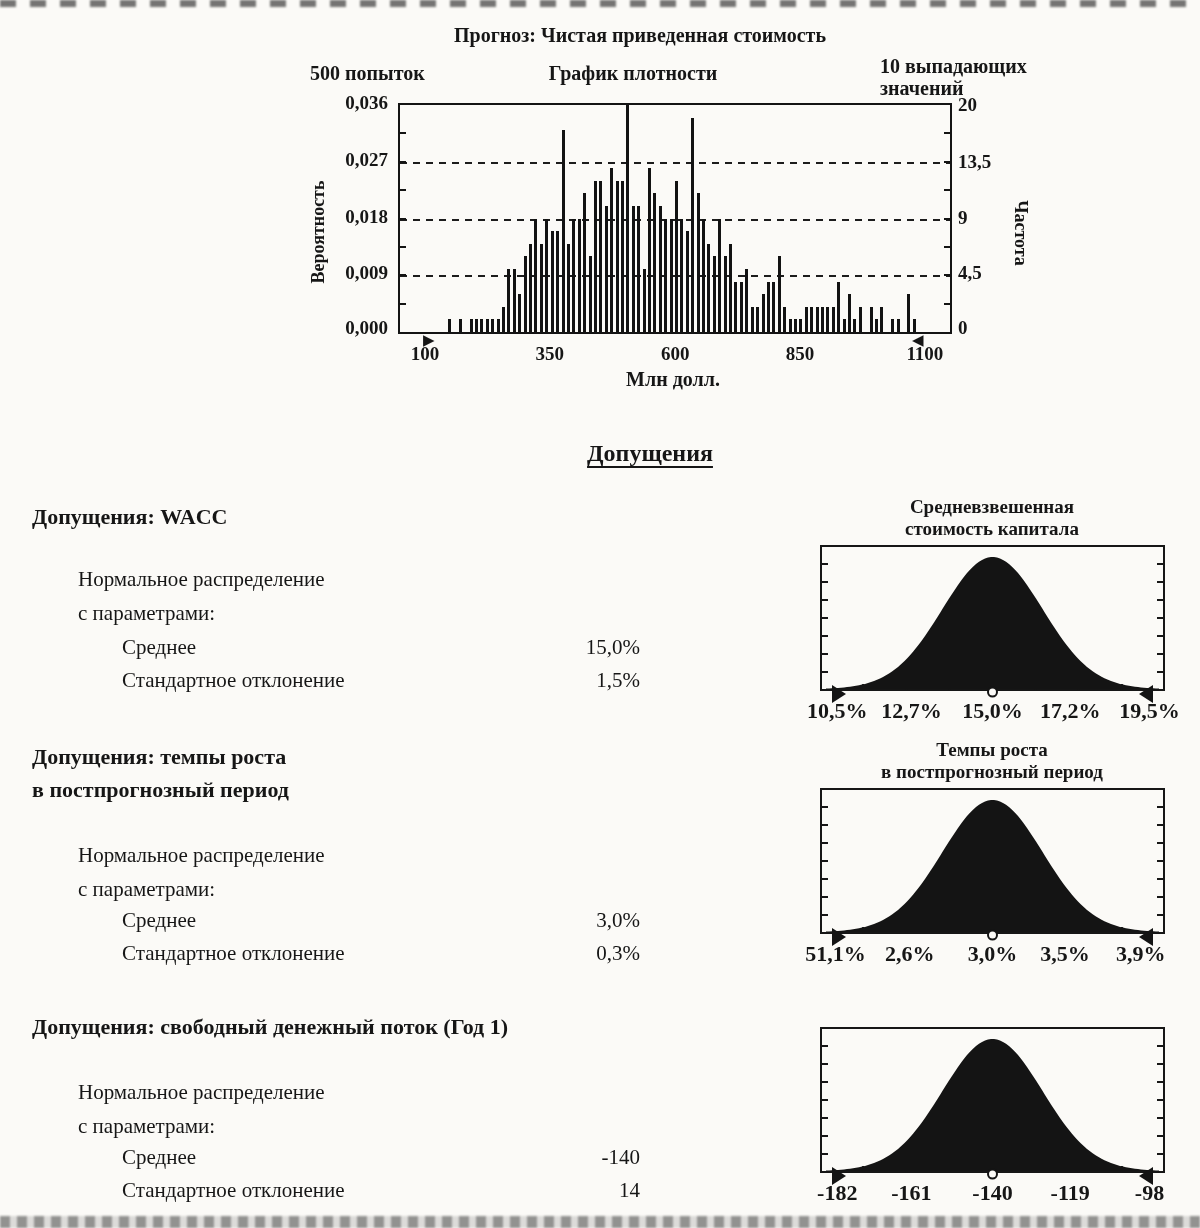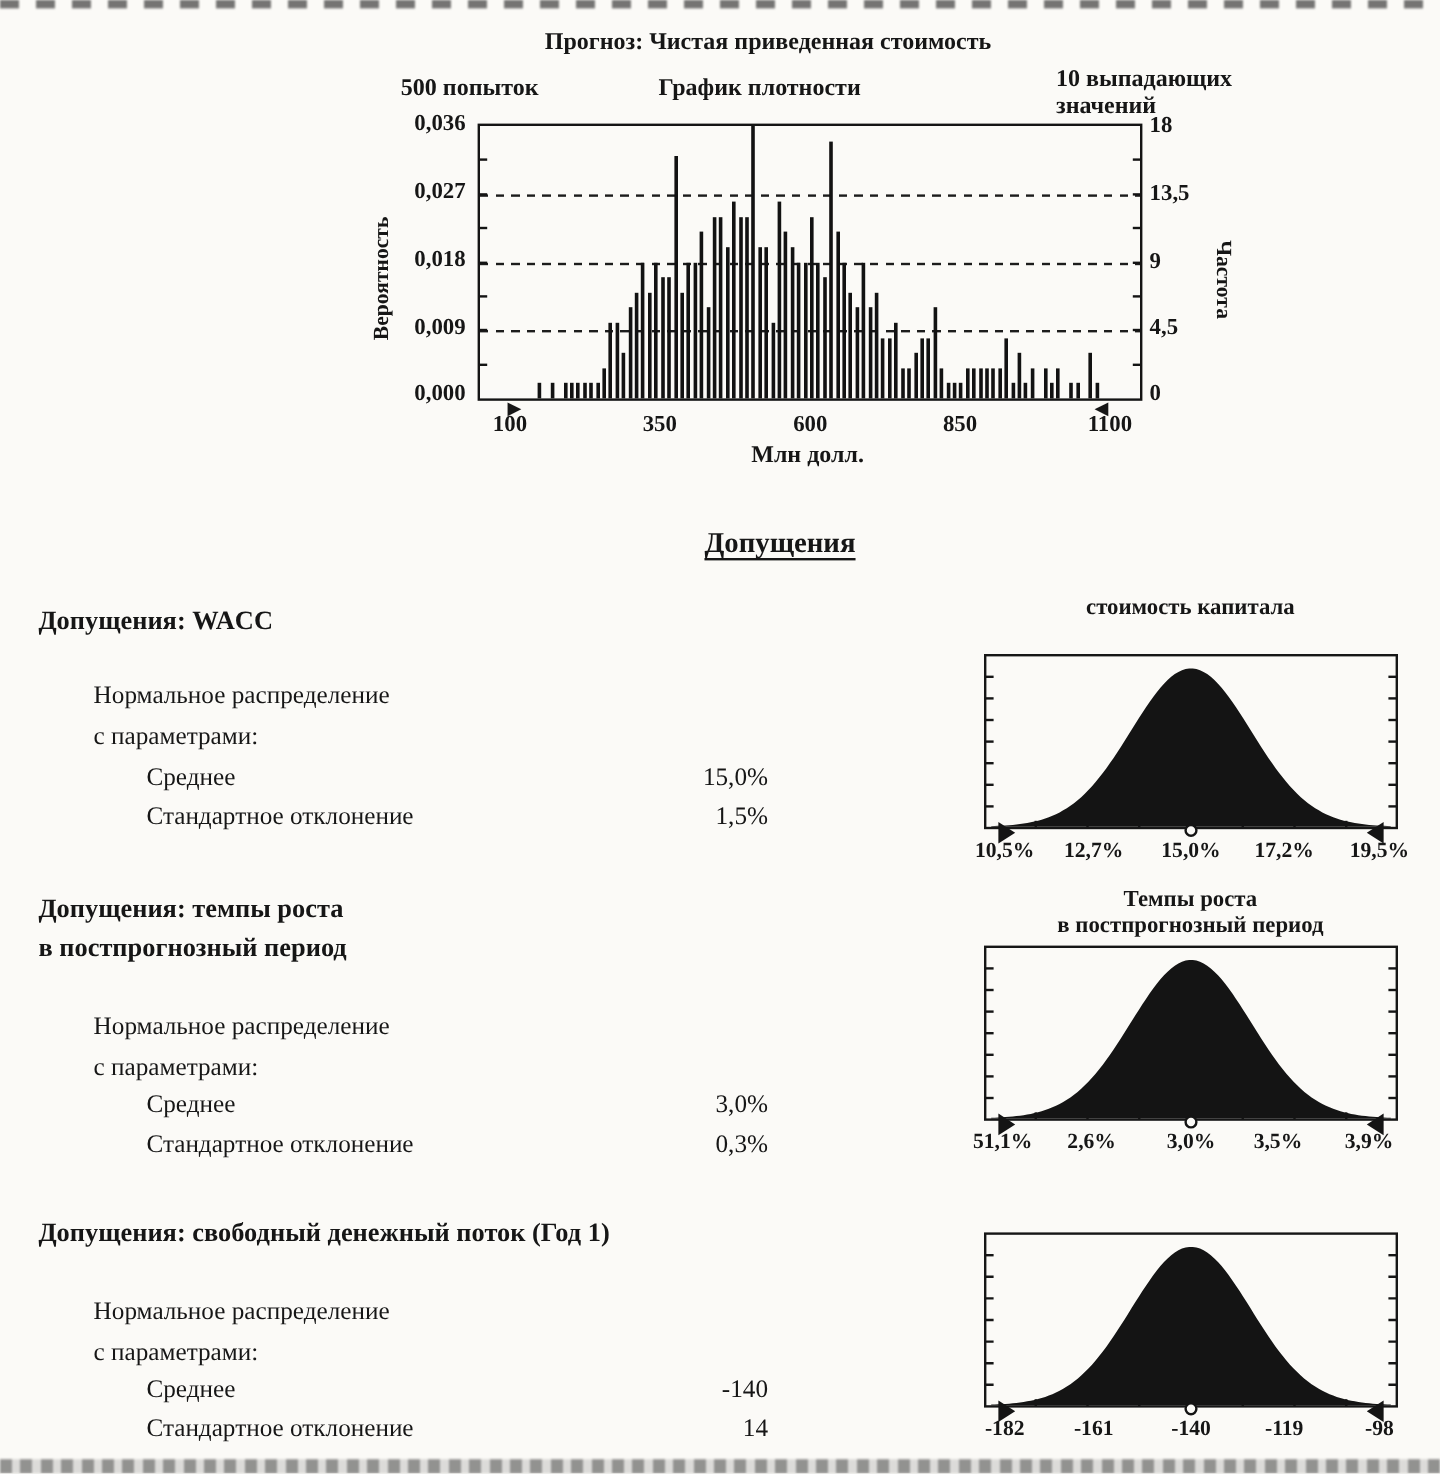"500 попыток" .fc-trials { margin-left: 24px -> none }
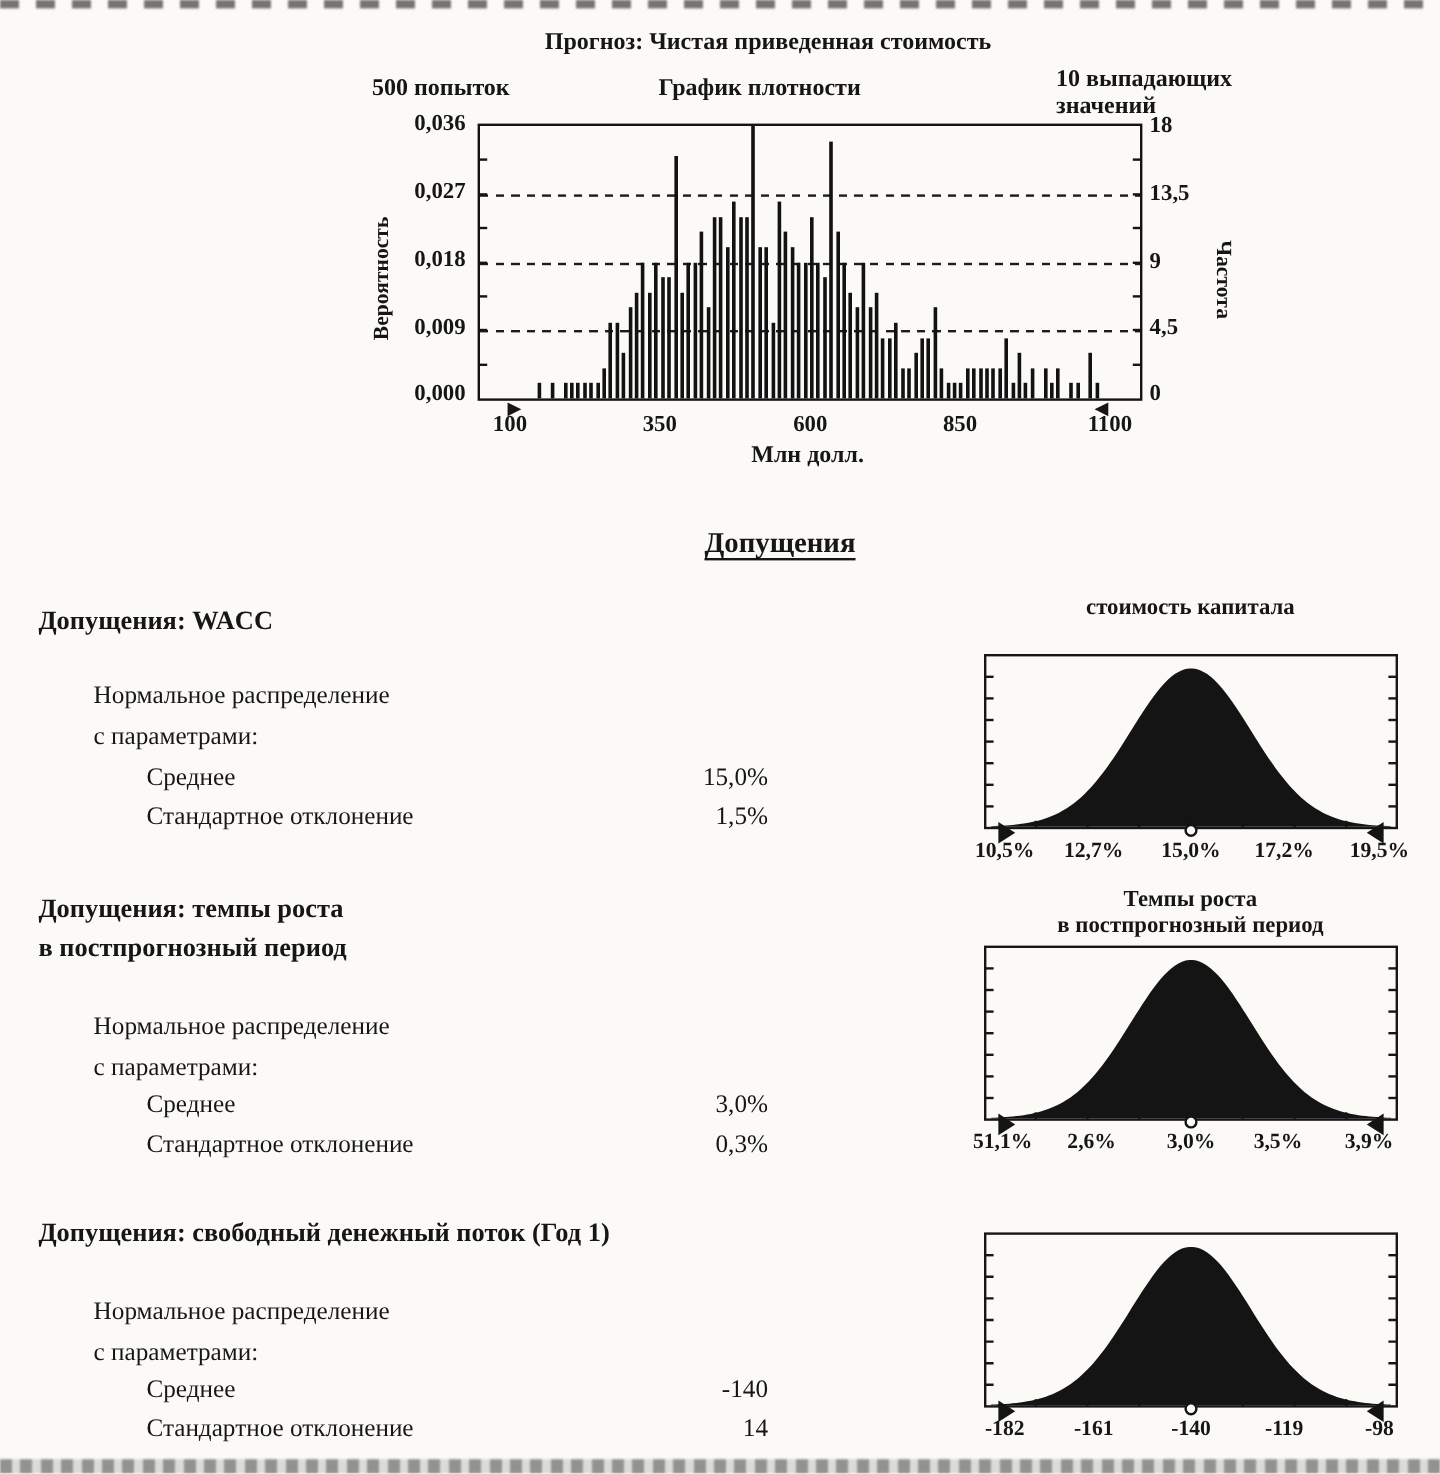"18" span { text: 18 -> 20 }
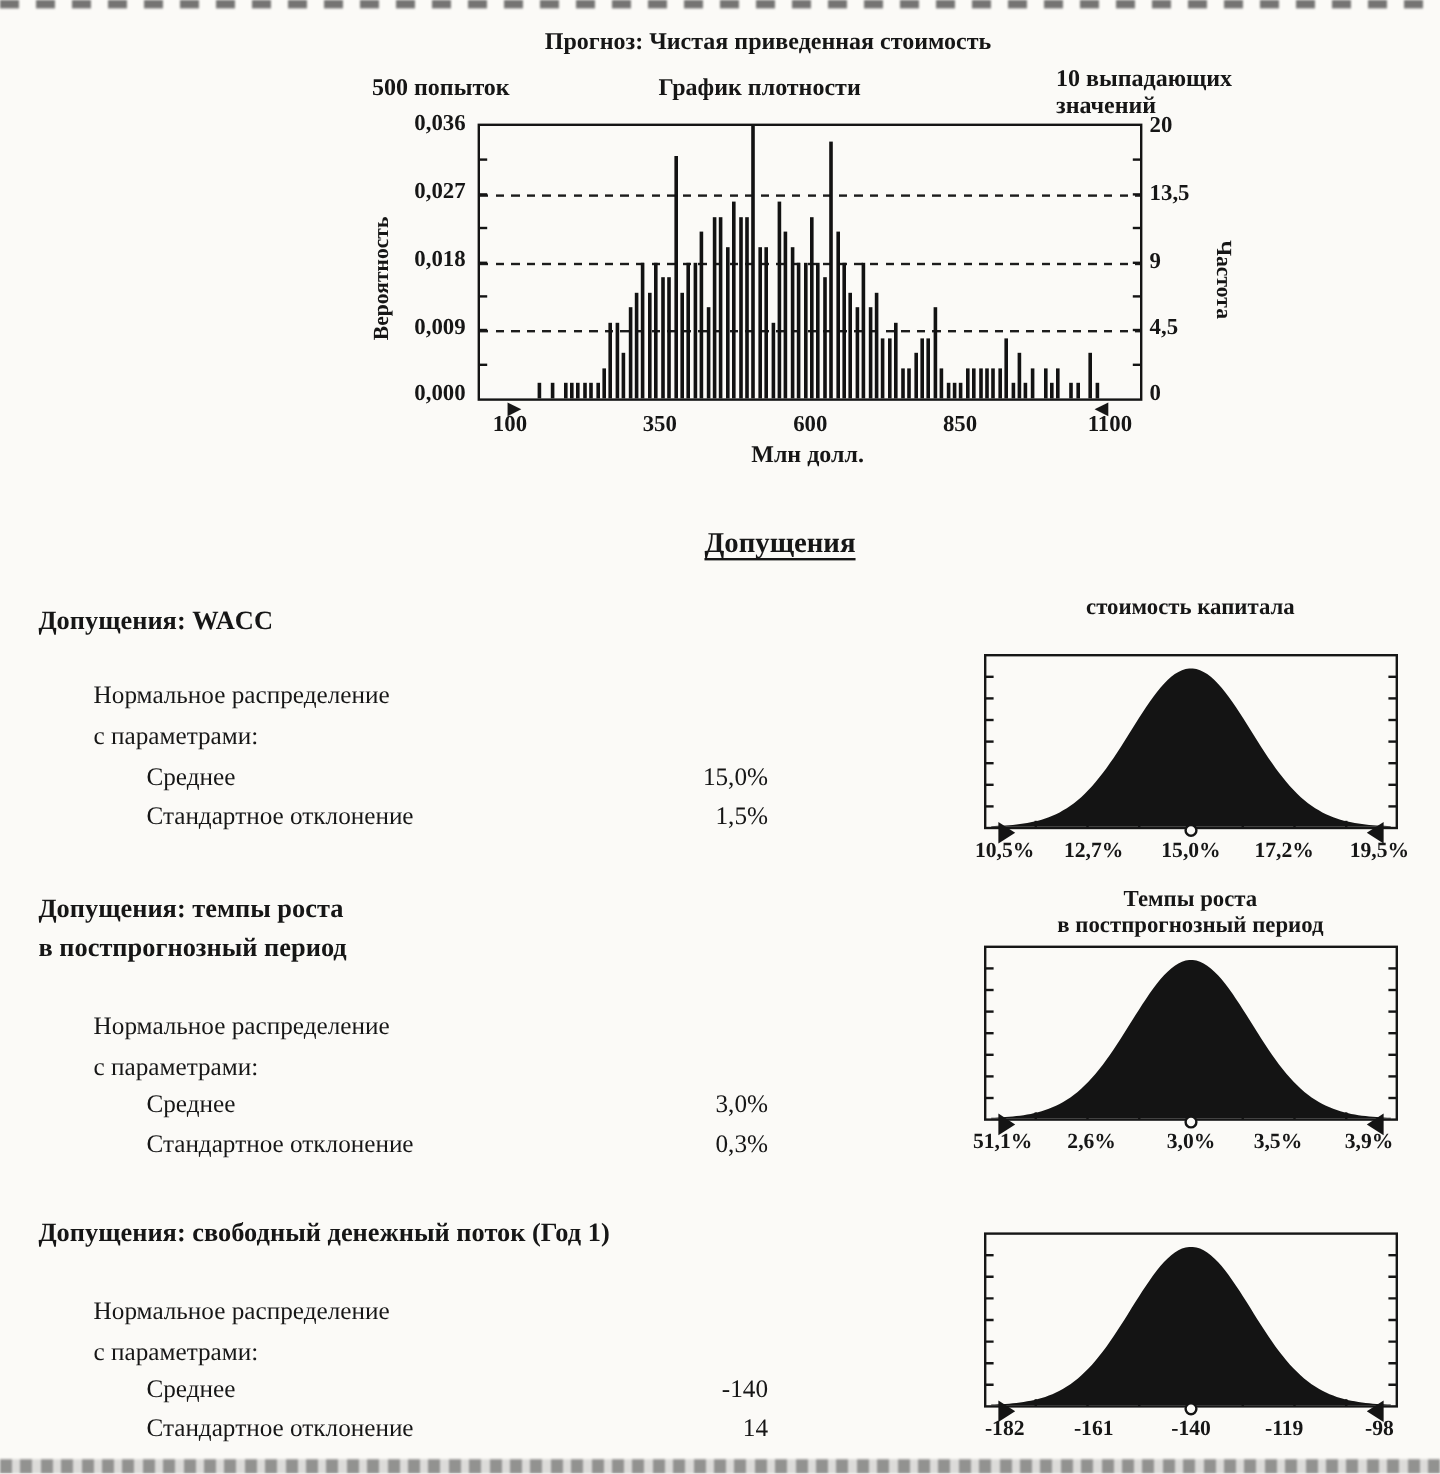"Средневзвешенная" div { html: none -> <div>Средневзвешенная</div> }
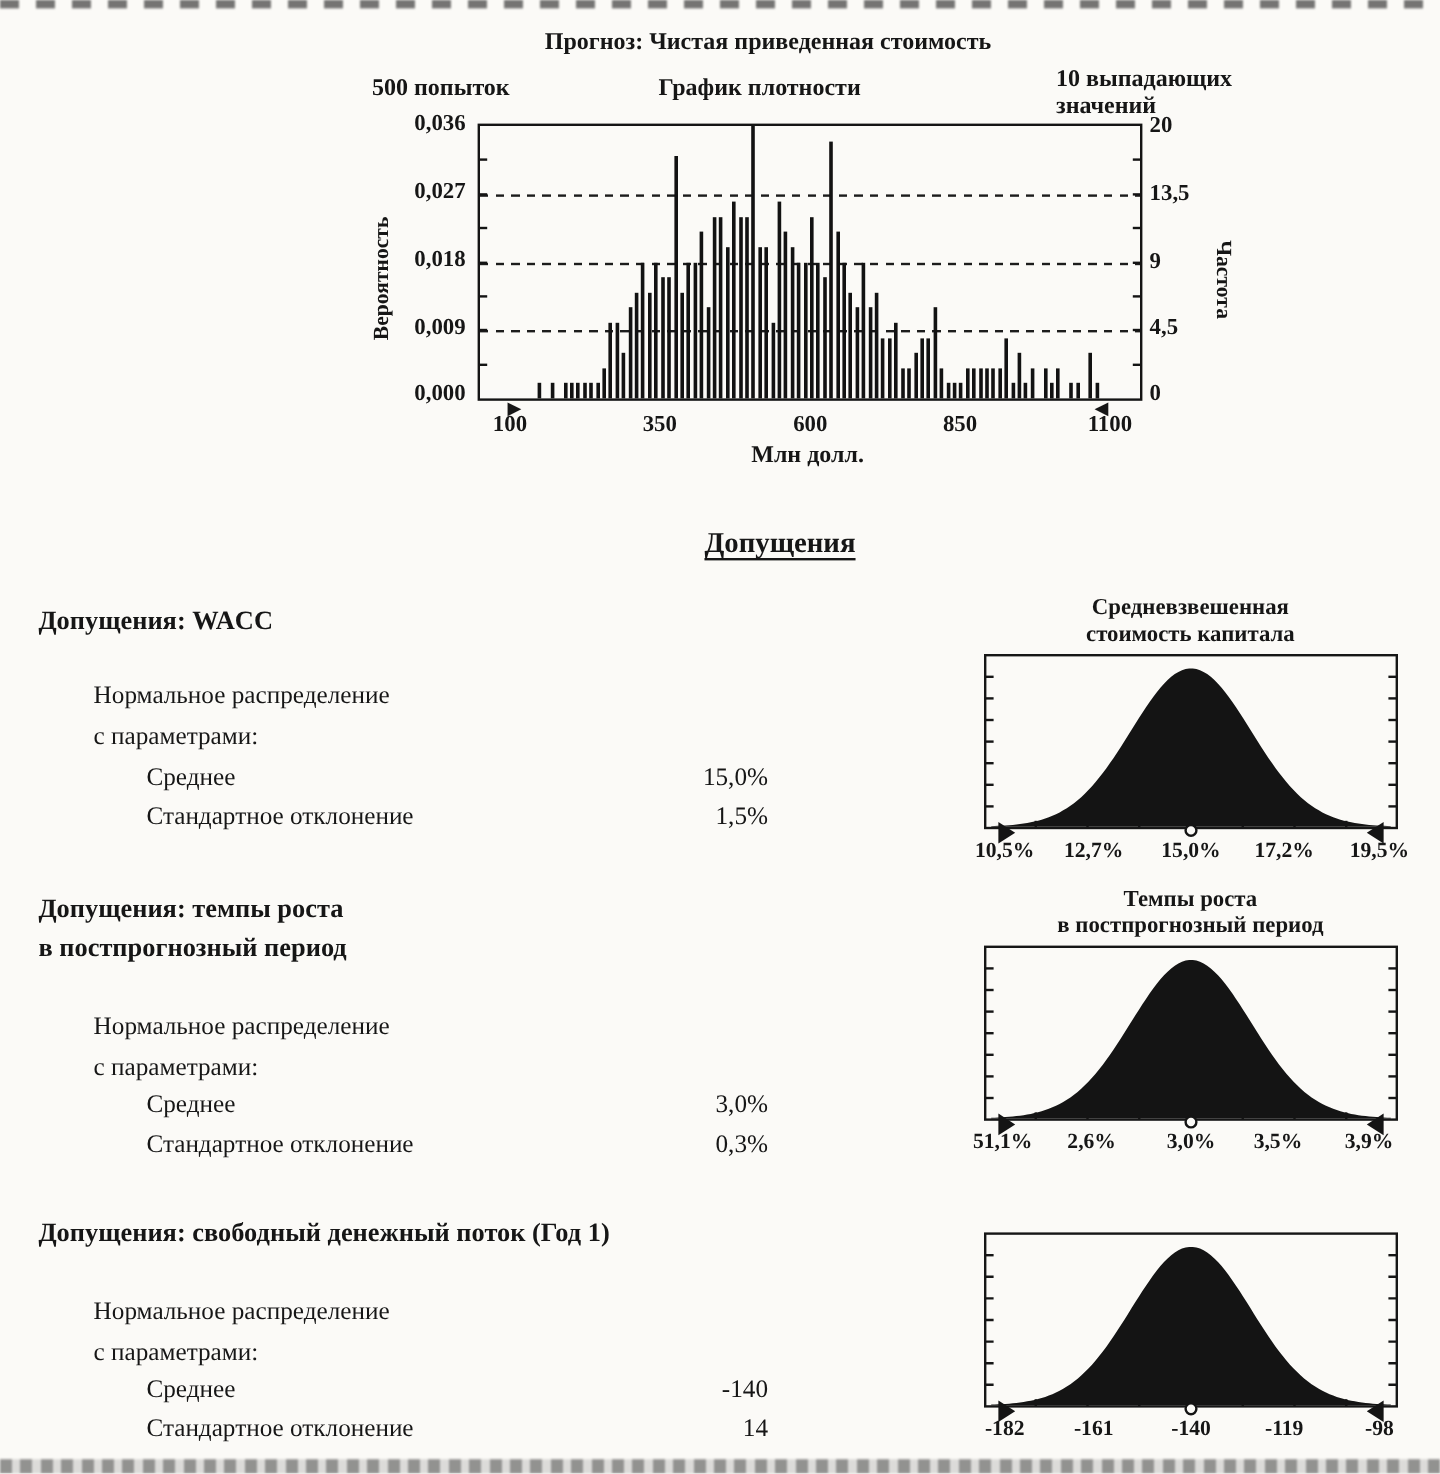"10,5%" .bell-ticks span { font-size: 18px -> 22px }
